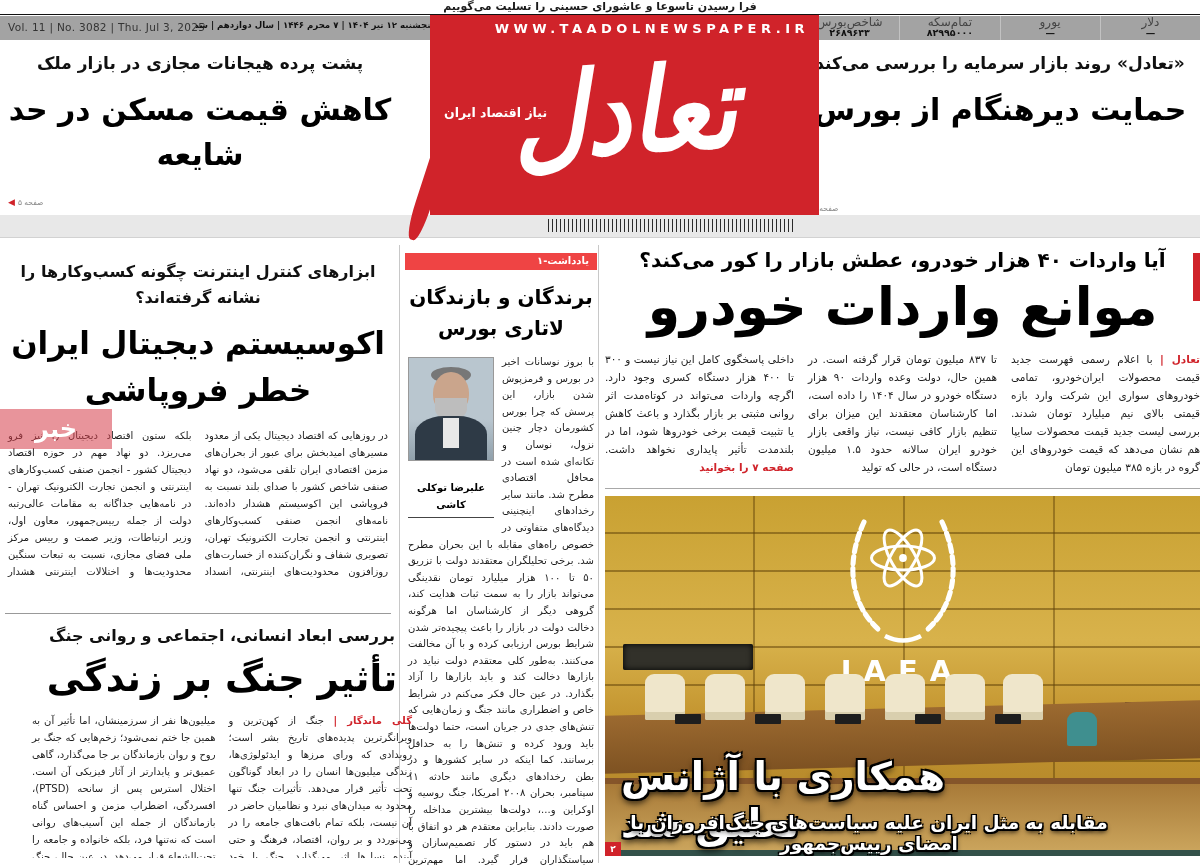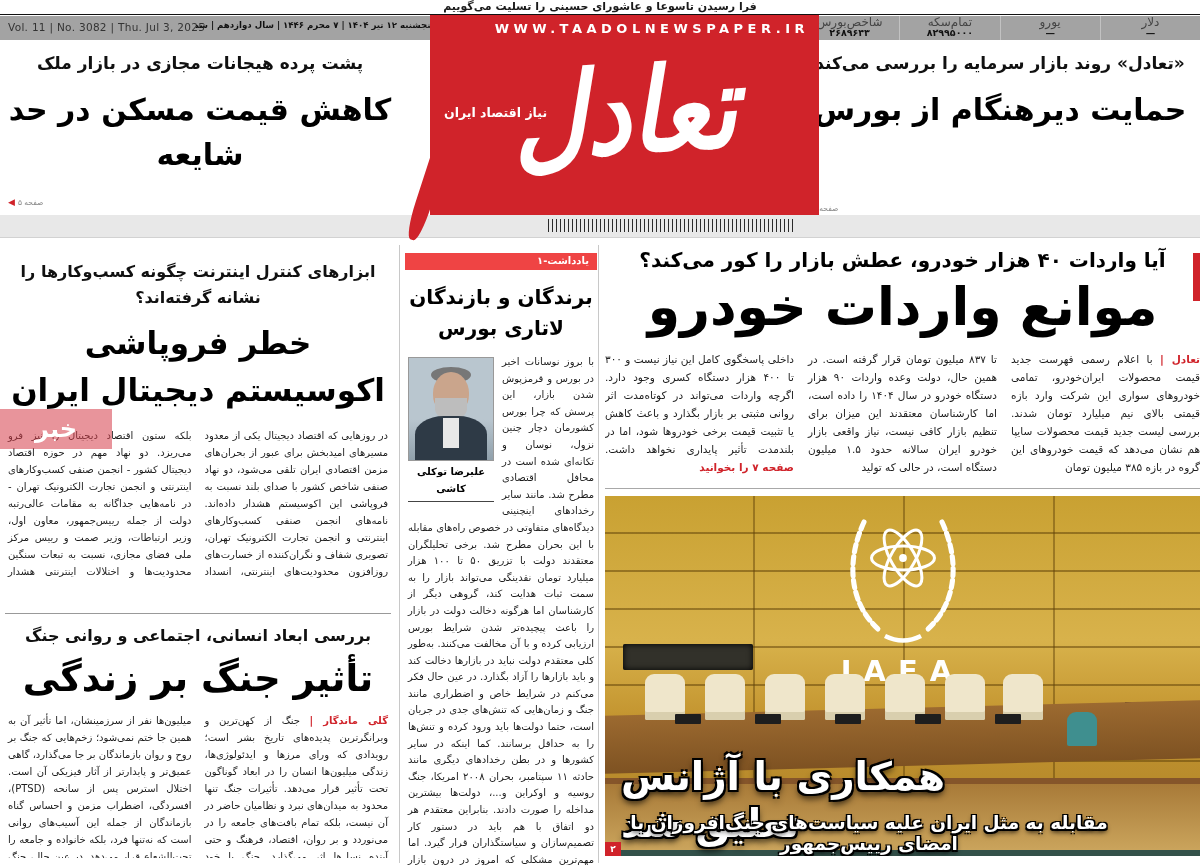"خطر فروپاشی" div { order: before "اکوسیستم دیجیتال ایران" -> after "اکوسیستم دیجیتال ایران" }
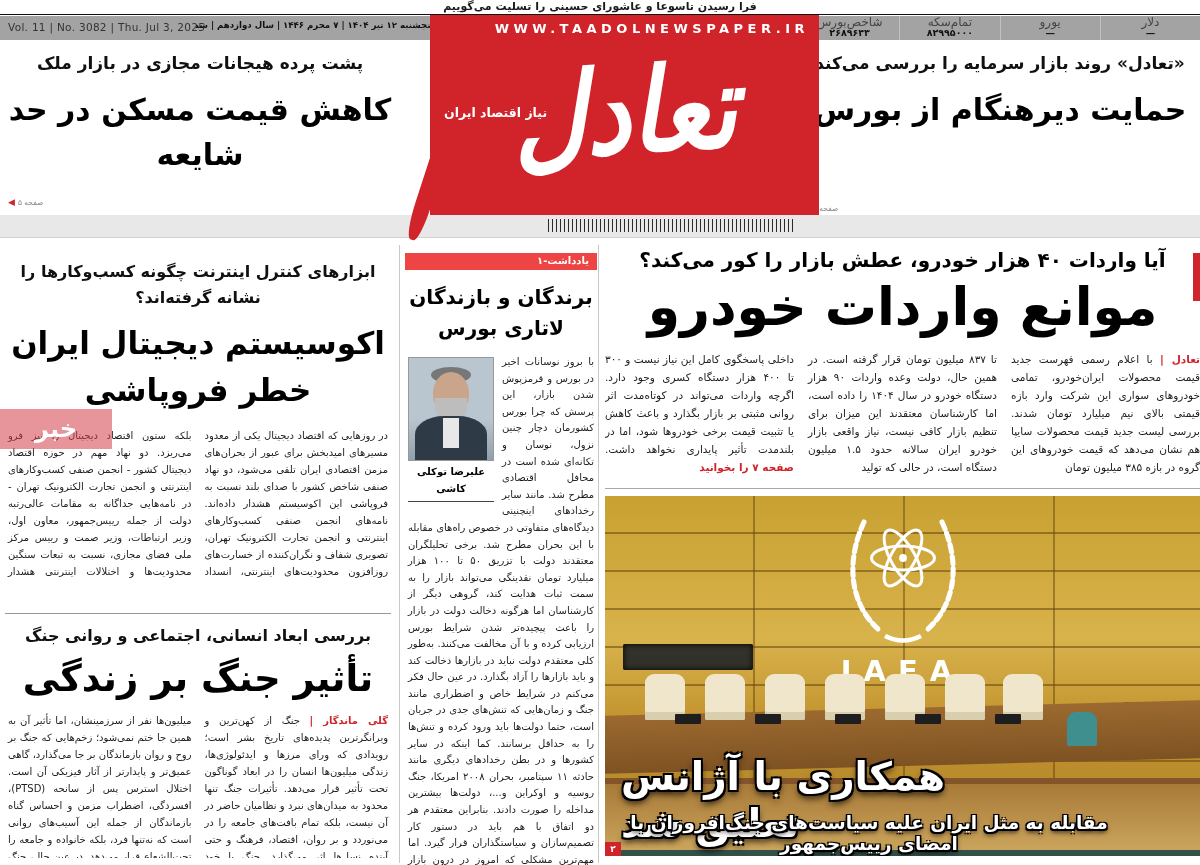"علیرضا توکلی کاشی" .portrait-name { padding: 3px 0 4px -> 19px 0 4px }
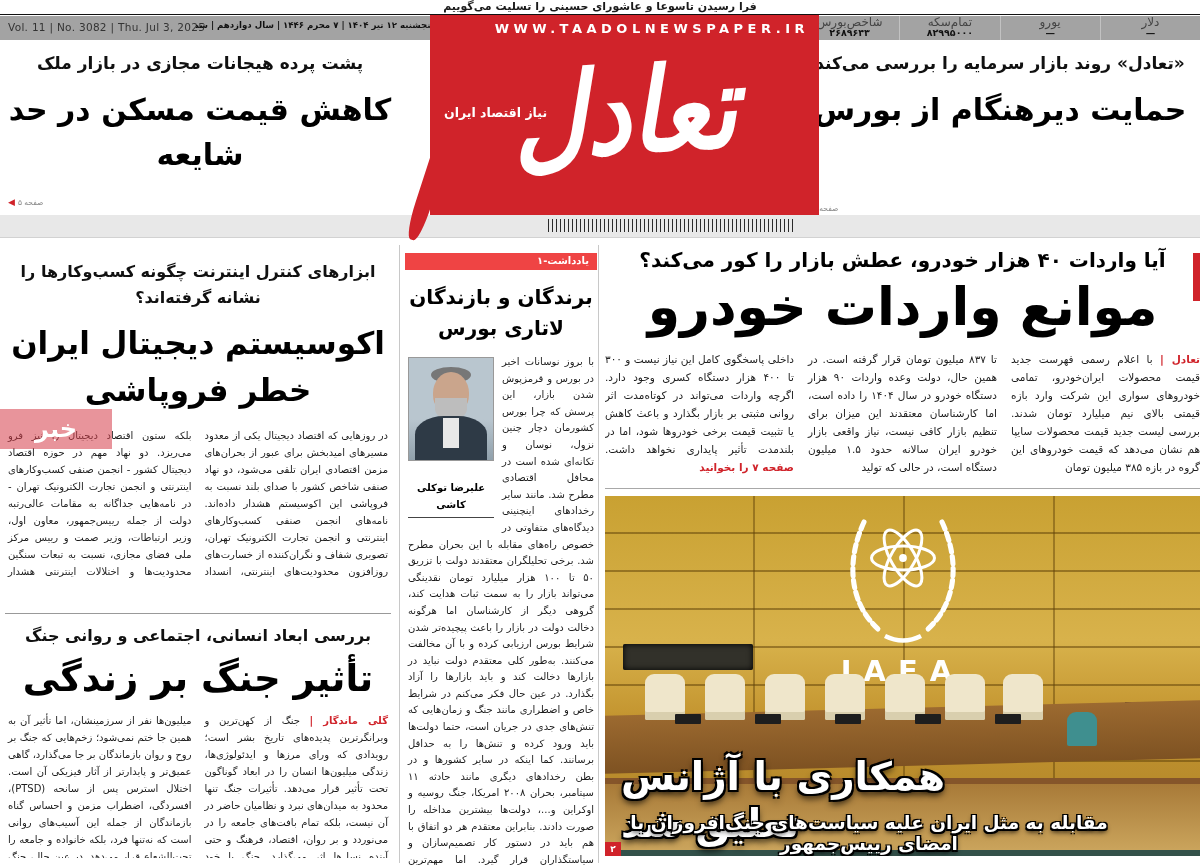"بررسی ابعاد انسانی، اجتماعی و" .war { padding-left: none -> 24px }
